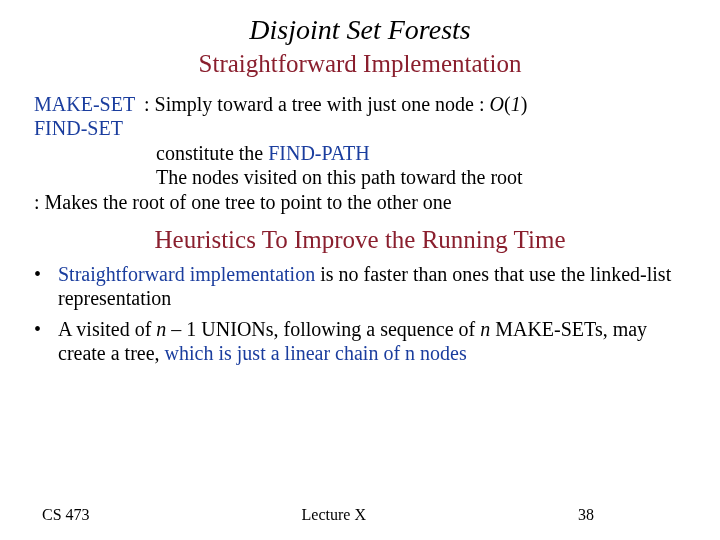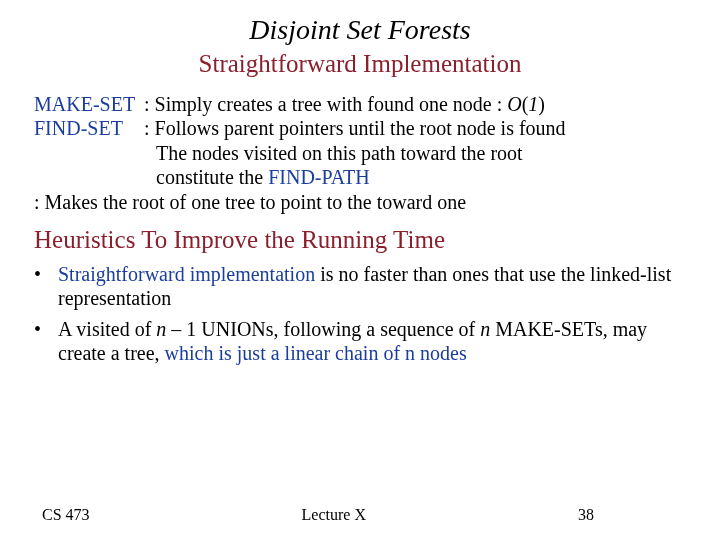": Simply creates a tree" span { text: creates a tree with found -> toward a tree with just }
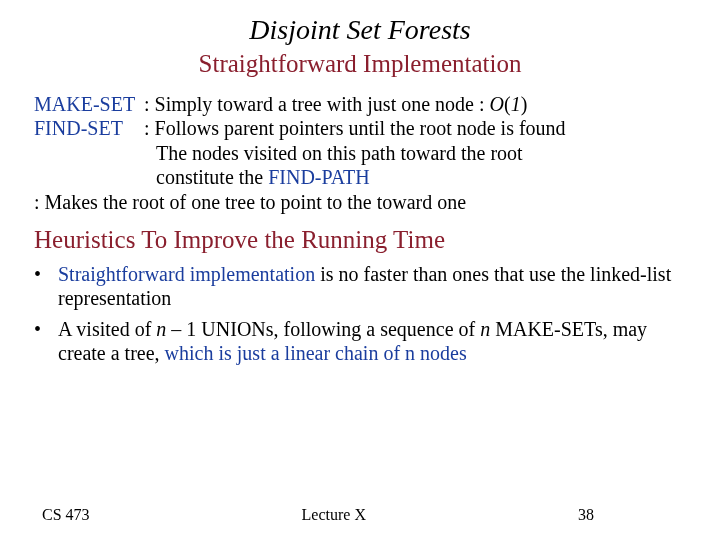": Follows parent pointers until" span.val { html: <span>: Follows parent pointers until the root node is found</span> -> none }
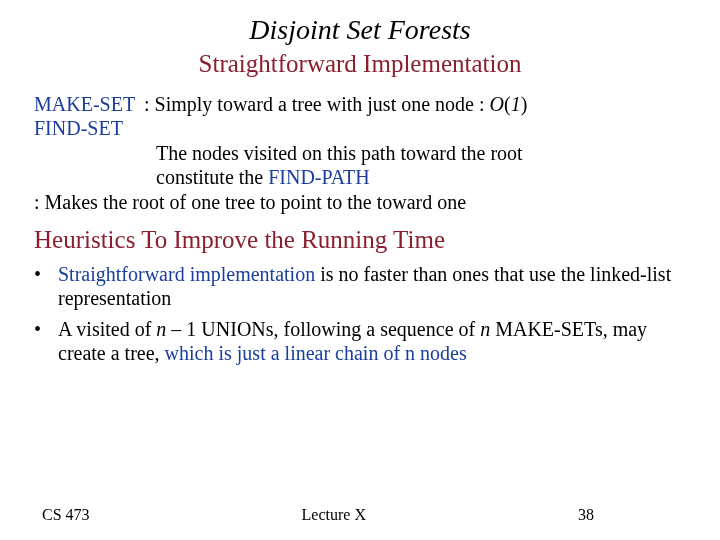"The nodes visited on this" div.indent-val { order: before "constitute the FIND-PATH" -> after "constitute the FIND-PATH" }
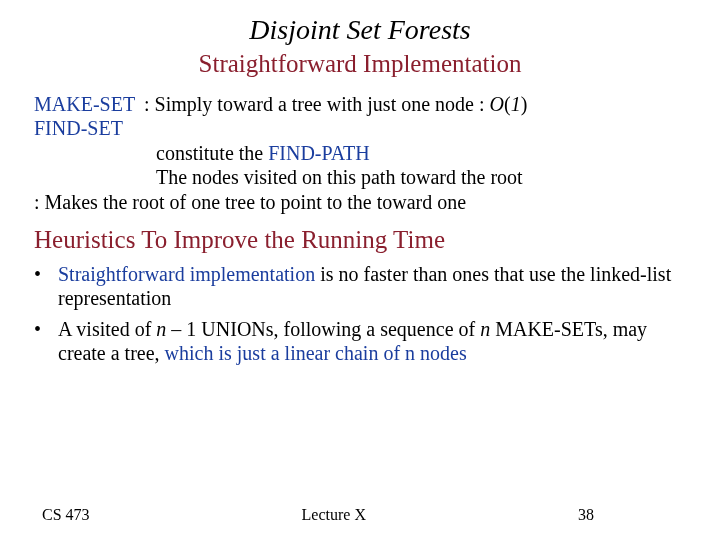": Makes the root of" span.val { text: toward -> other }
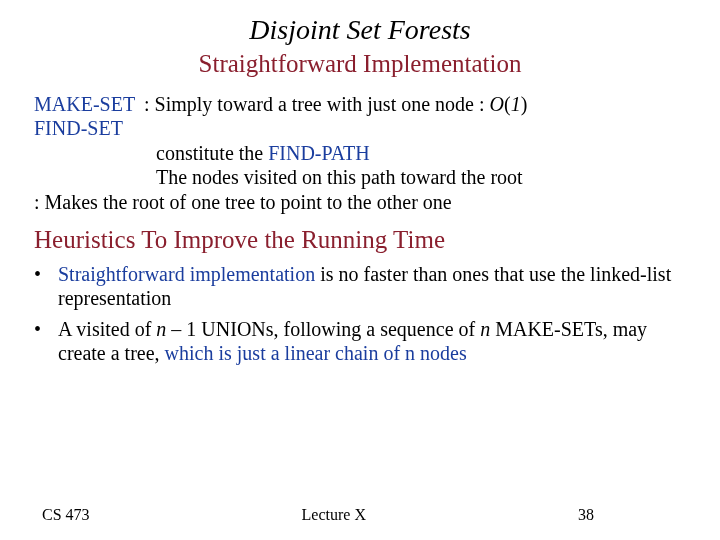"Heuristics To Improve the Running" .heur { text-align: left -> center }
